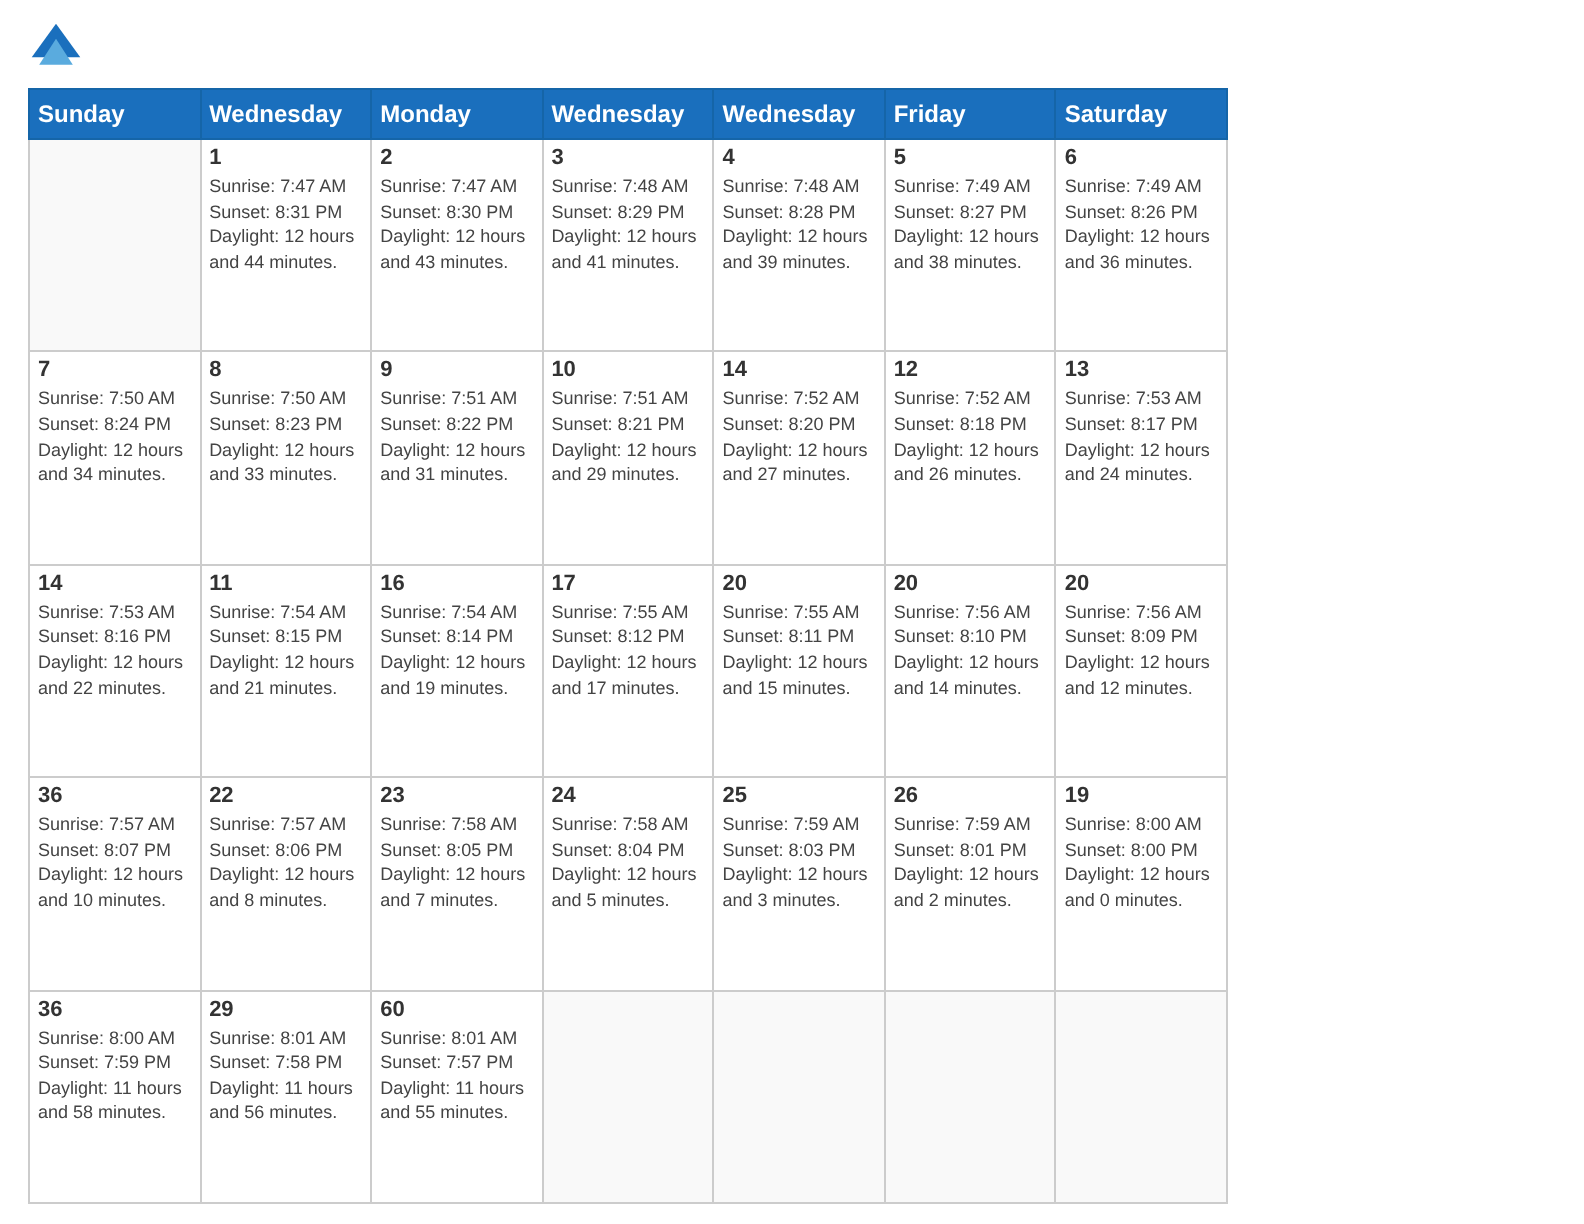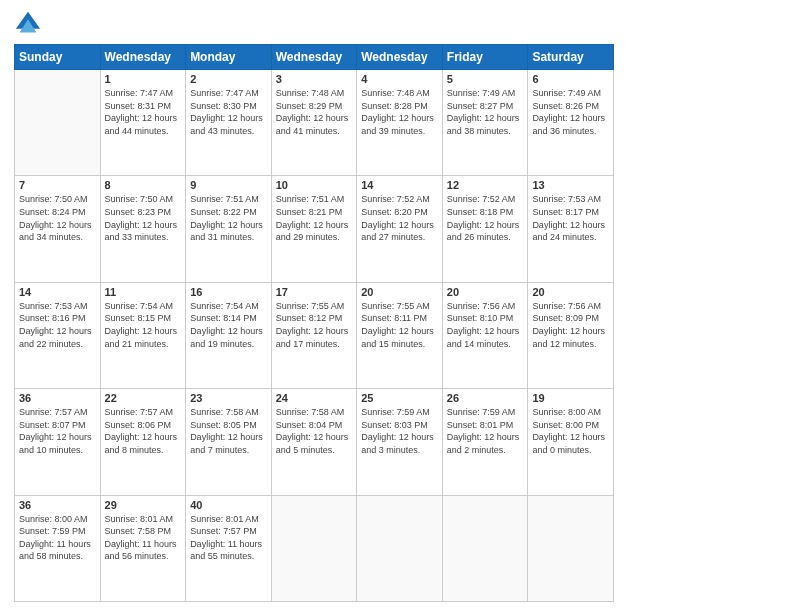"40" span.day-number { text: 40 -> 60 }
